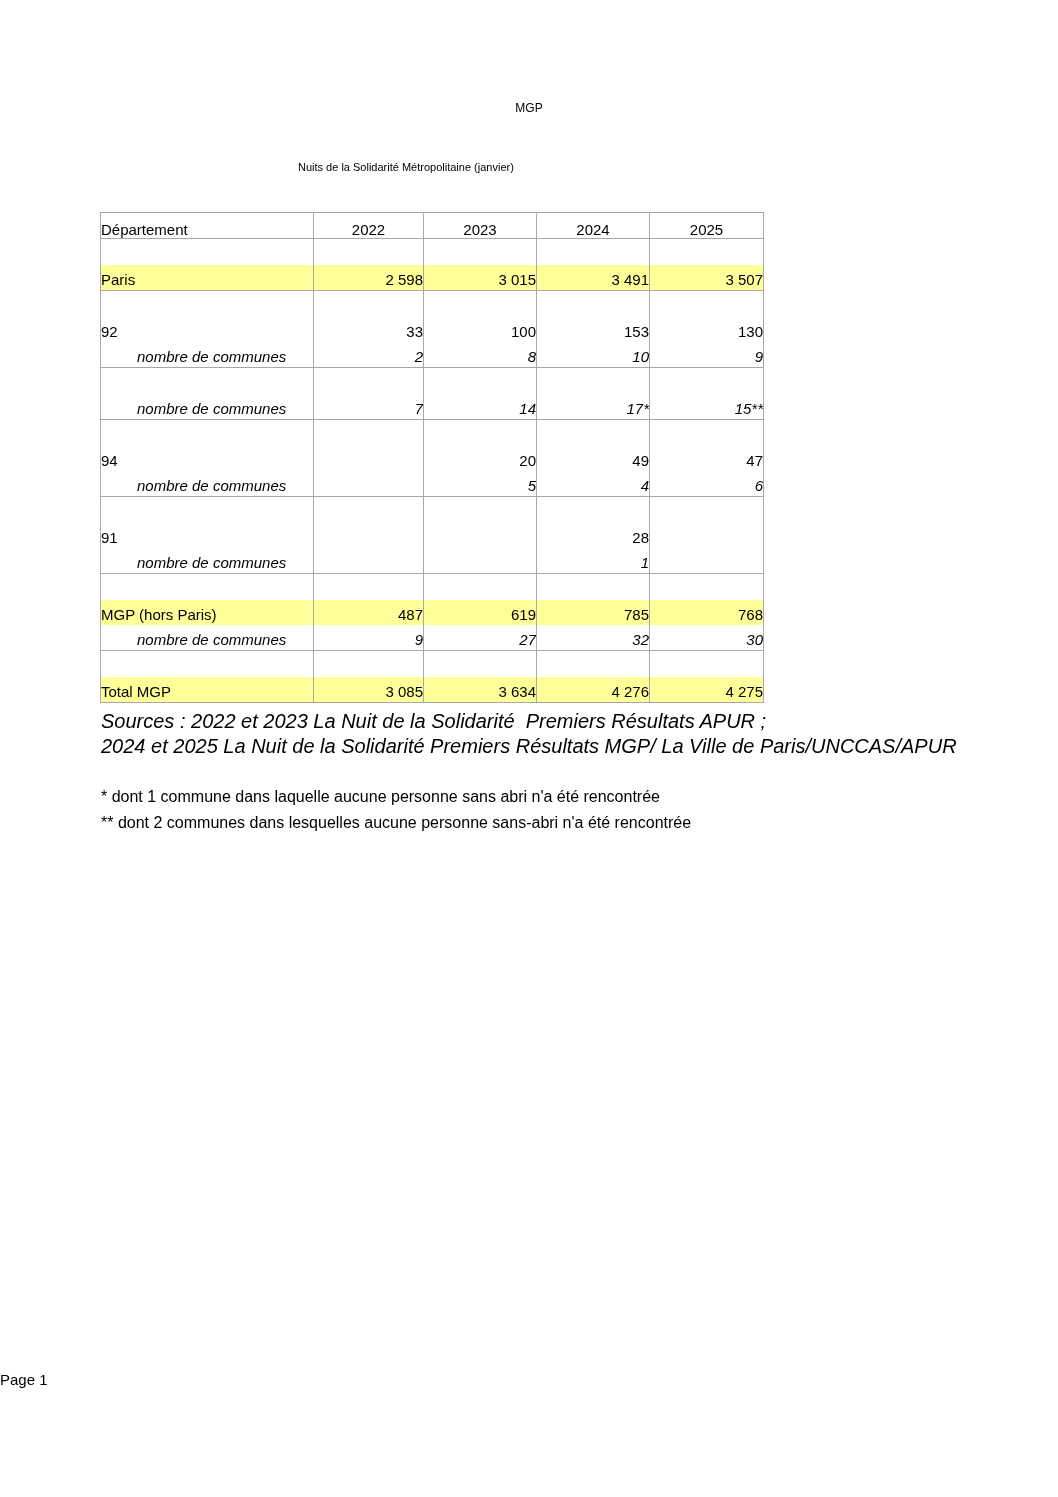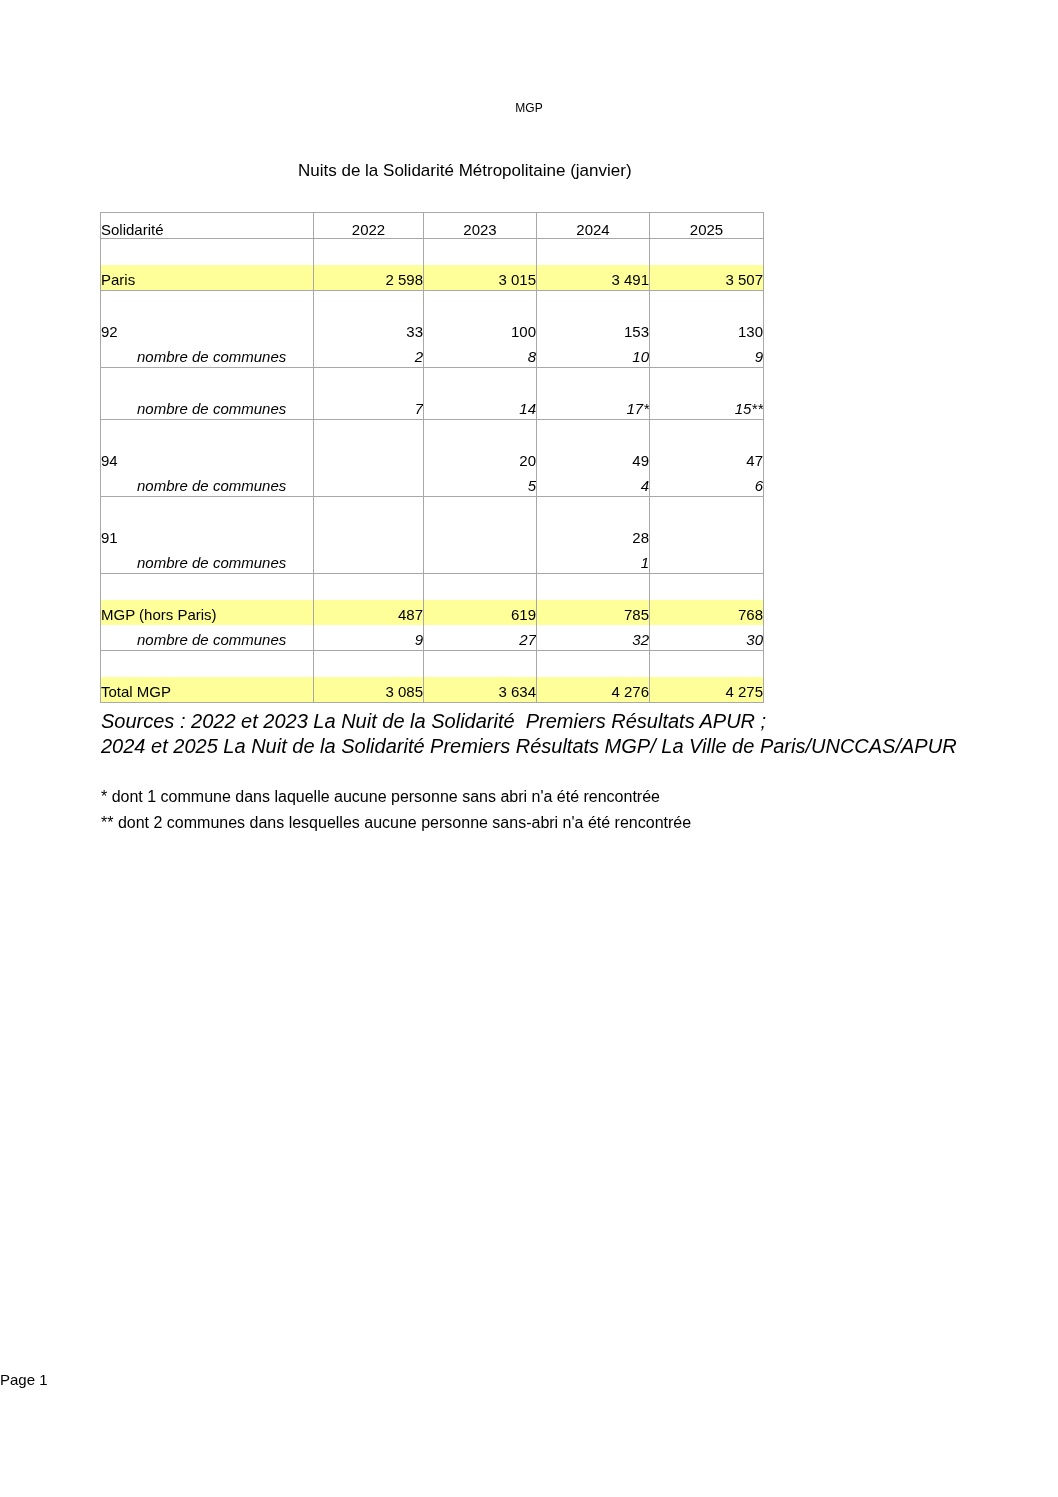"Nuits de la Solidarité Métropolitaine" .subtitle { font-size: 17px -> 11px }
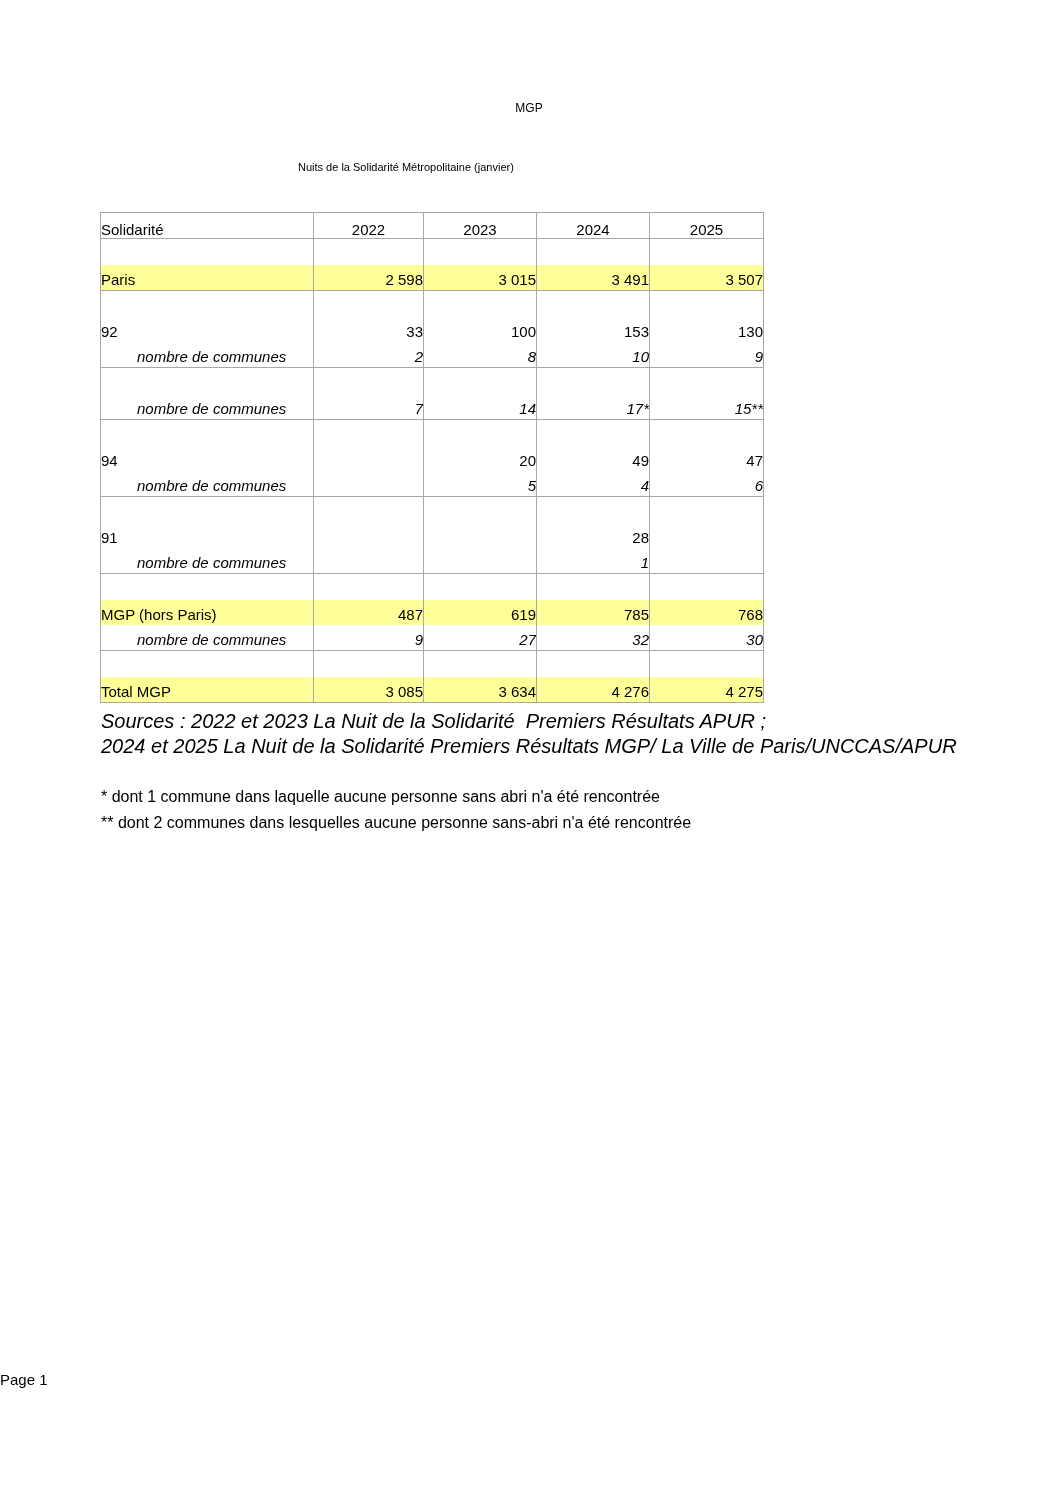"Solidarité" th.label { text: Solidarité -> Département }
